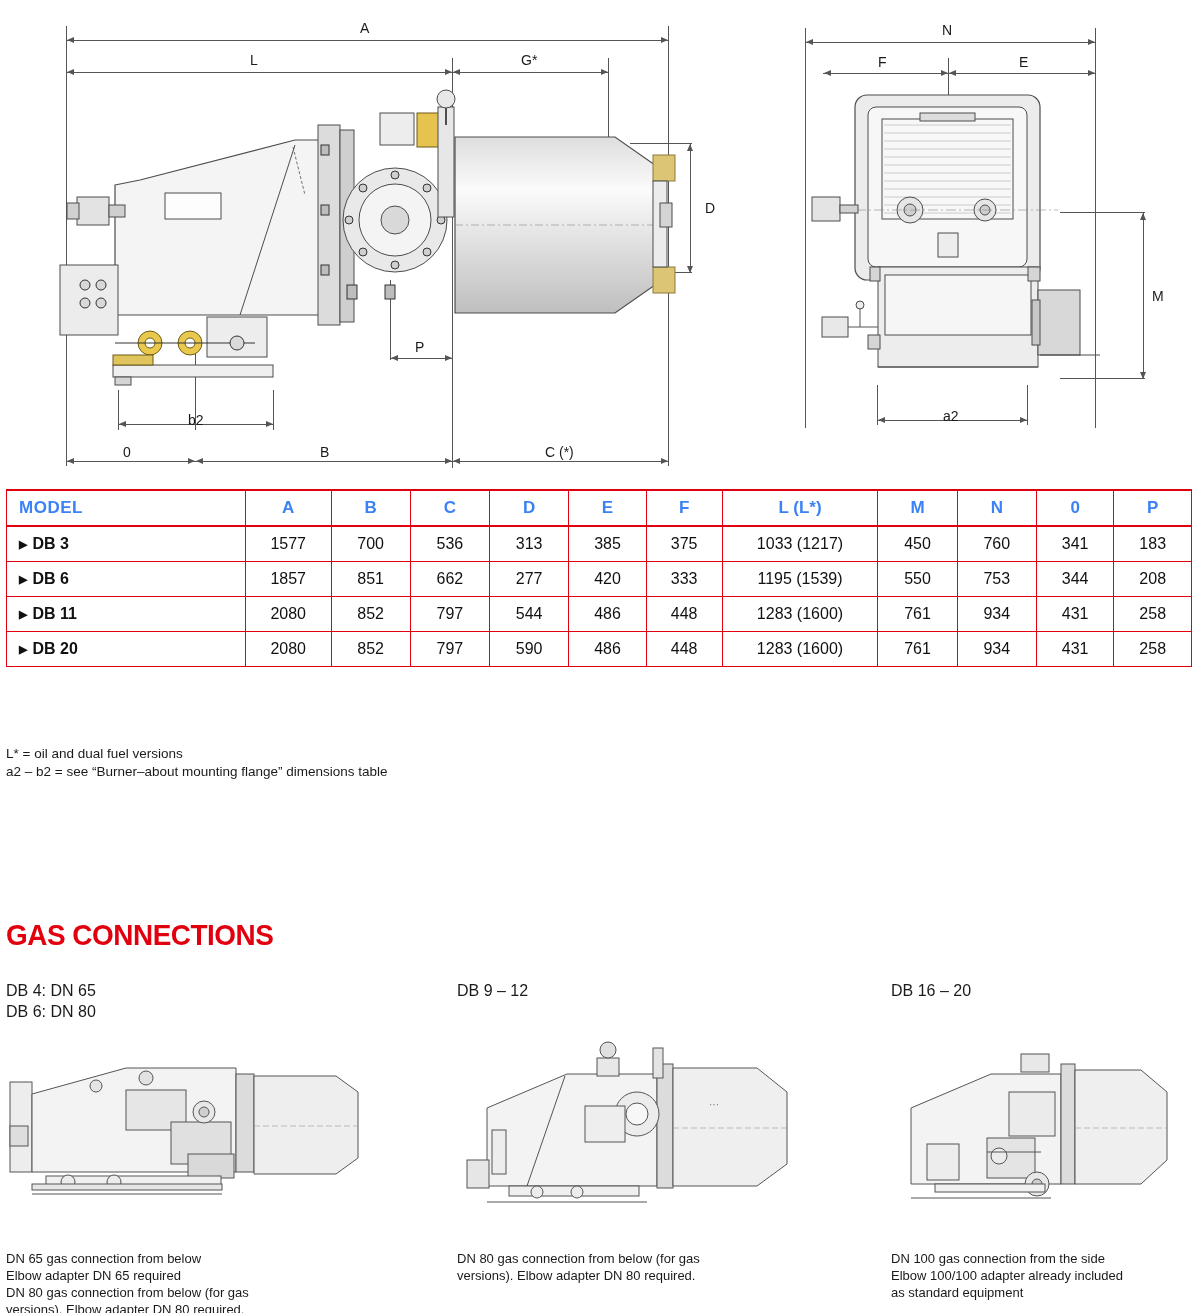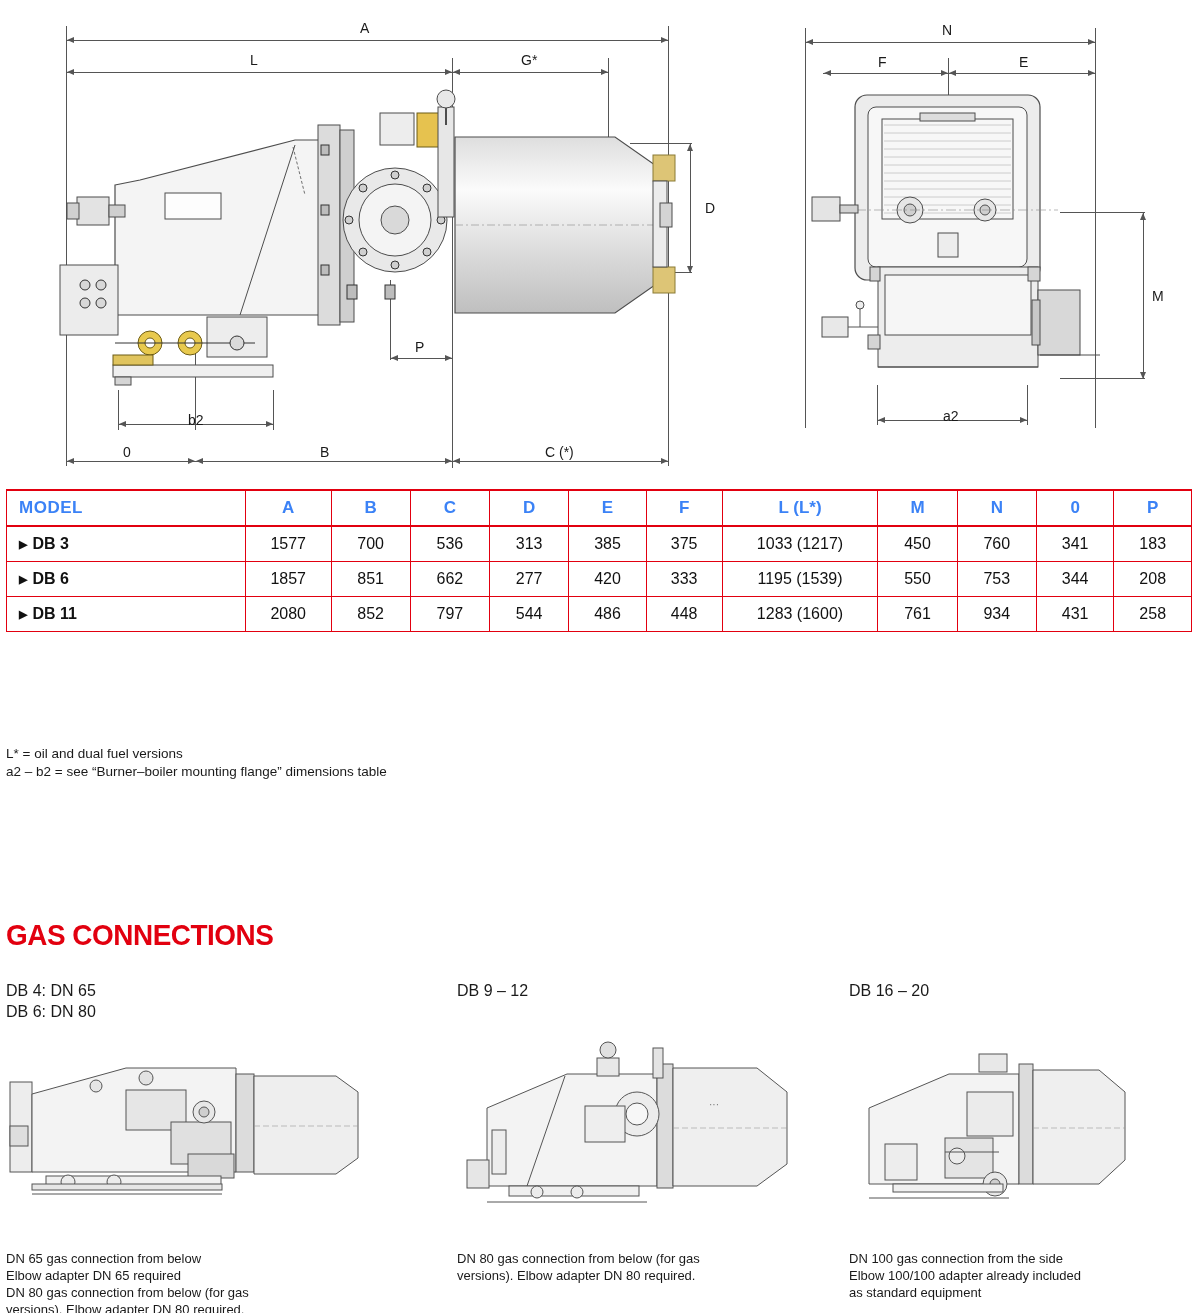"▶ DB 20" tr { html: none -> <tr> <td><span>▶</span><span>DB 20</span></td> <td>2080</td> <td>852</td> <td>797</td> <td>590</td> <td>486</td> <td>448</td> <td>1283 (1600)</td> <td>761</td> <td>934</td> <td>431</td> <td>258</td> </tr> }
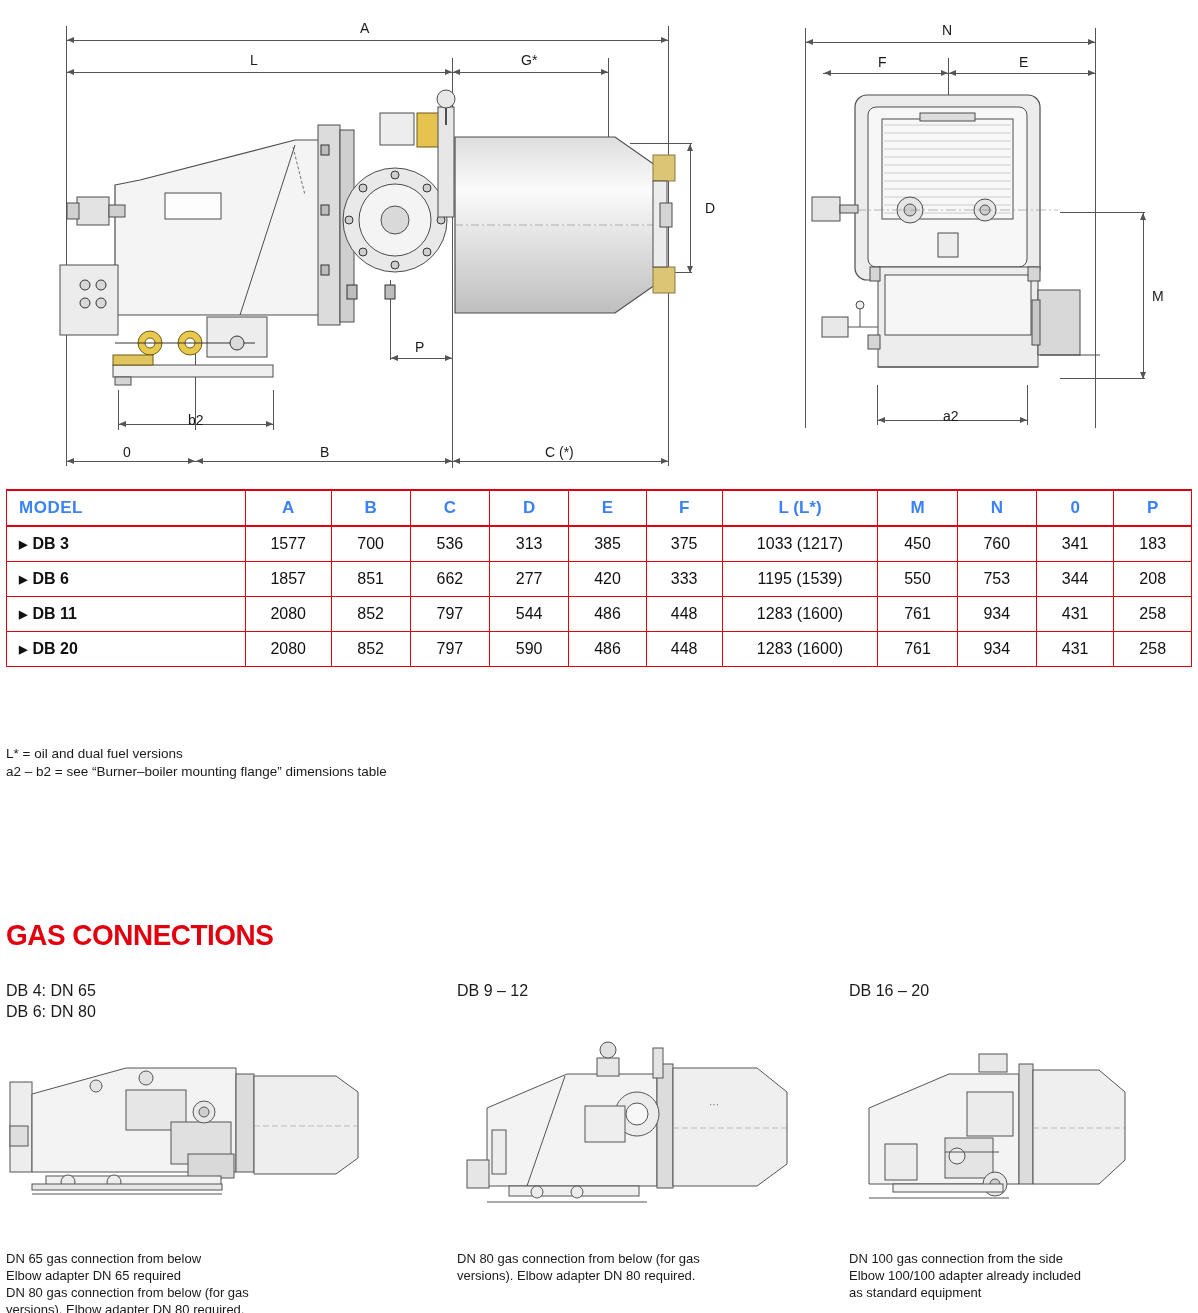"a2 – b2 = see" div { text: boiler -> about }
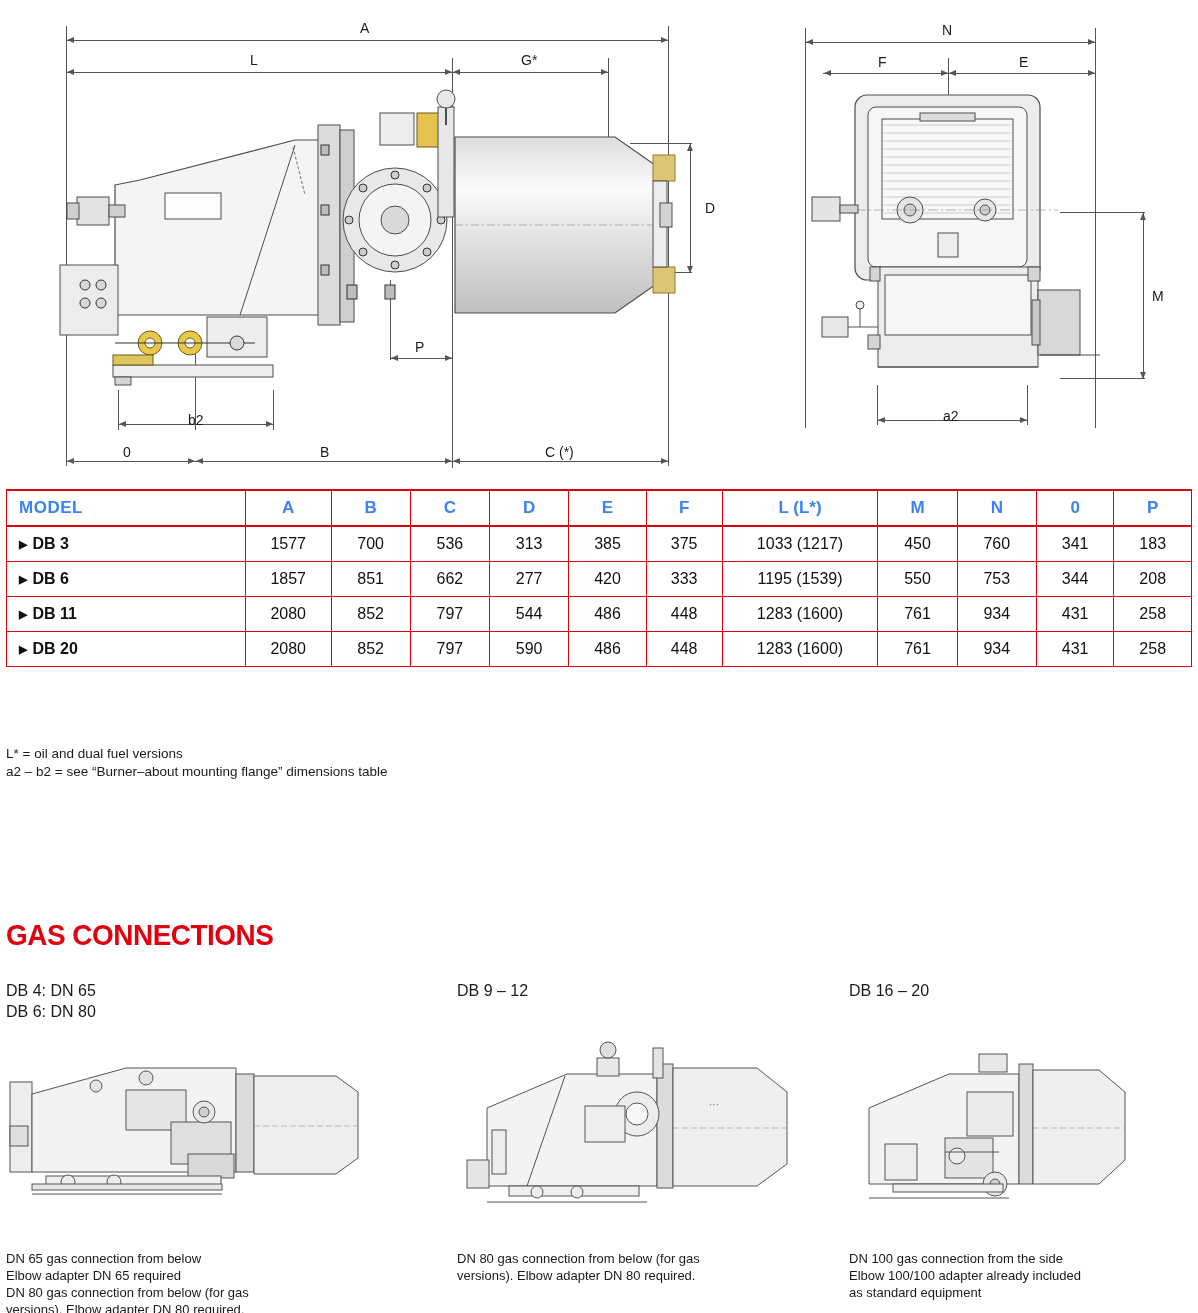"DB 16 – 20" div.gc { left: 849px -> 891px }
